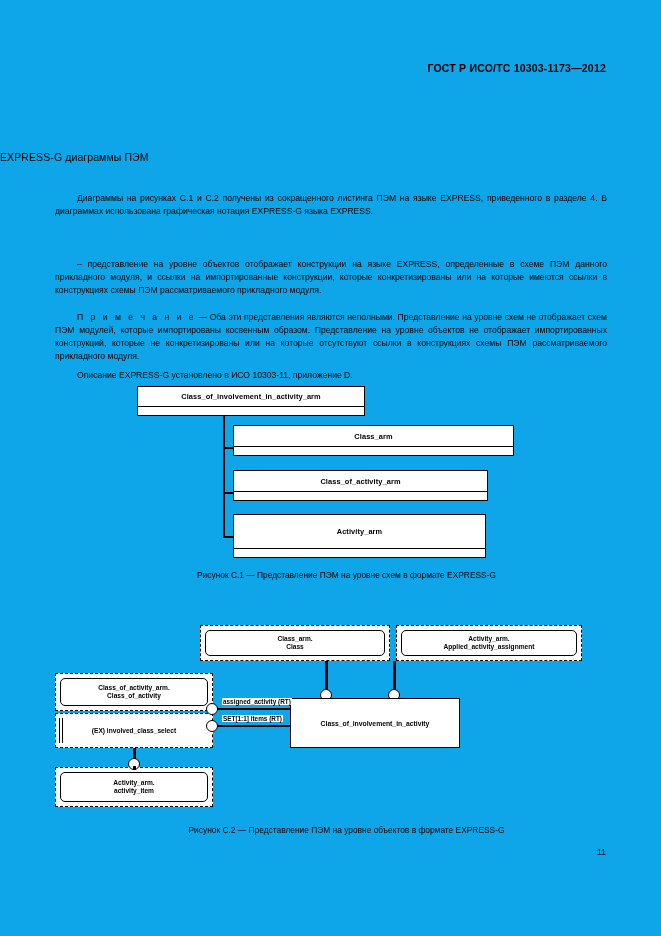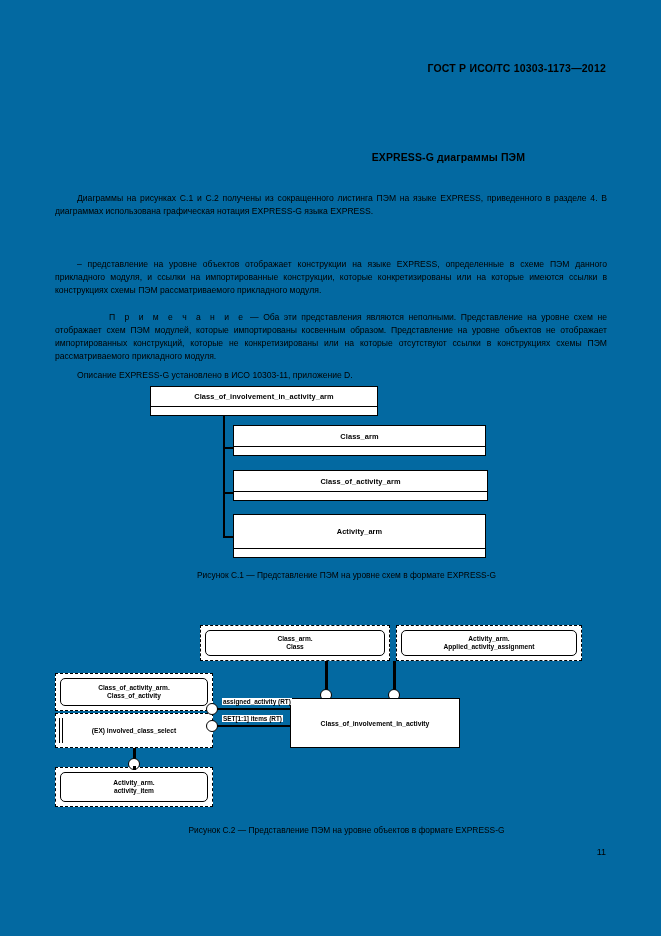"ГОСТ Р ИСО/ТС 10303-1173—2012" .page { background: #0369a1 -> #0ea5e9 }
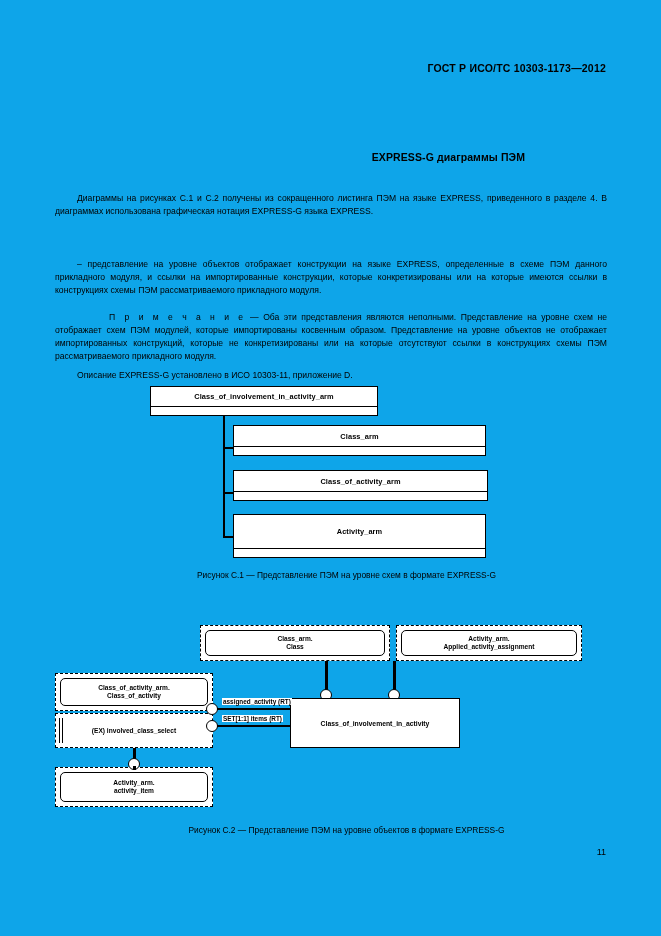"EXPRESS-G диаграммы ПЭМ" .clause-title { font-weight: bold -> normal; text-align: right -> left; width: 525px -> 640px }
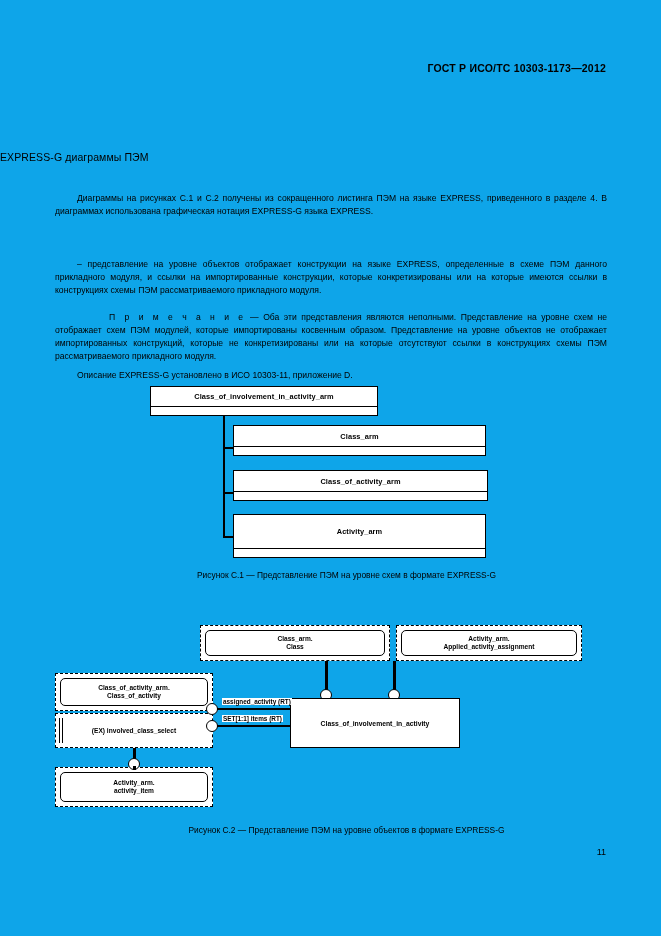"П р и м е" .spaced { margin-left: 32px -> none }
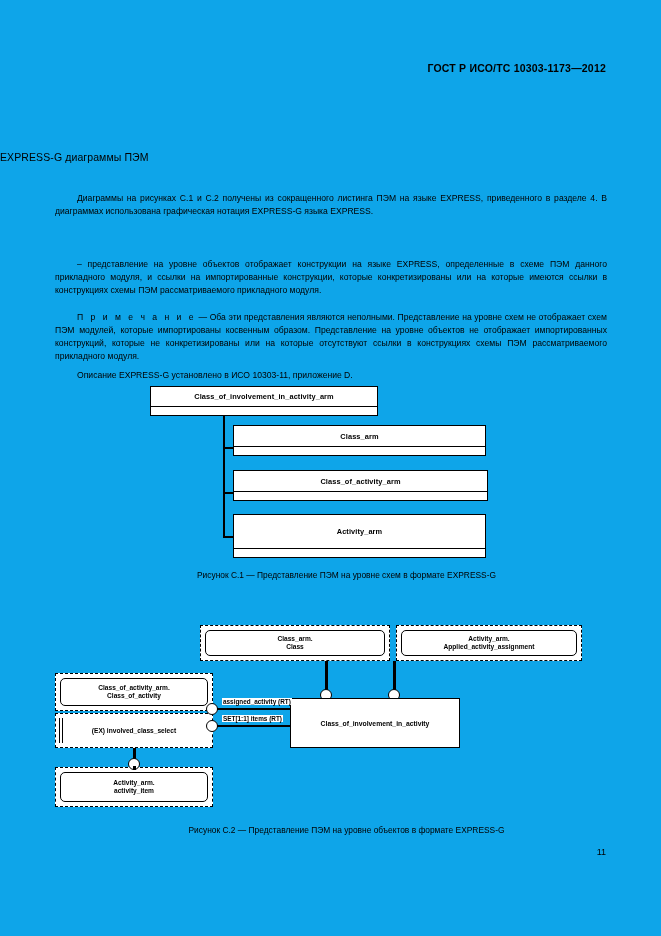"Class_of_involvement_in_activity_arm" div.exg-box { left: 150px -> 137px }
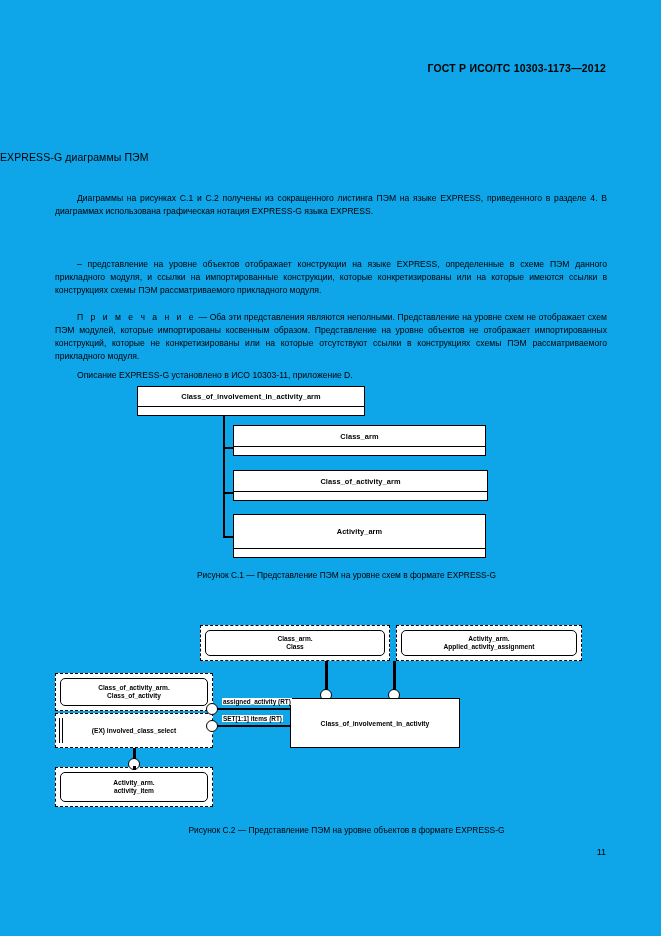"Class_arm" div.exg-box { width: 253px -> 281px }
